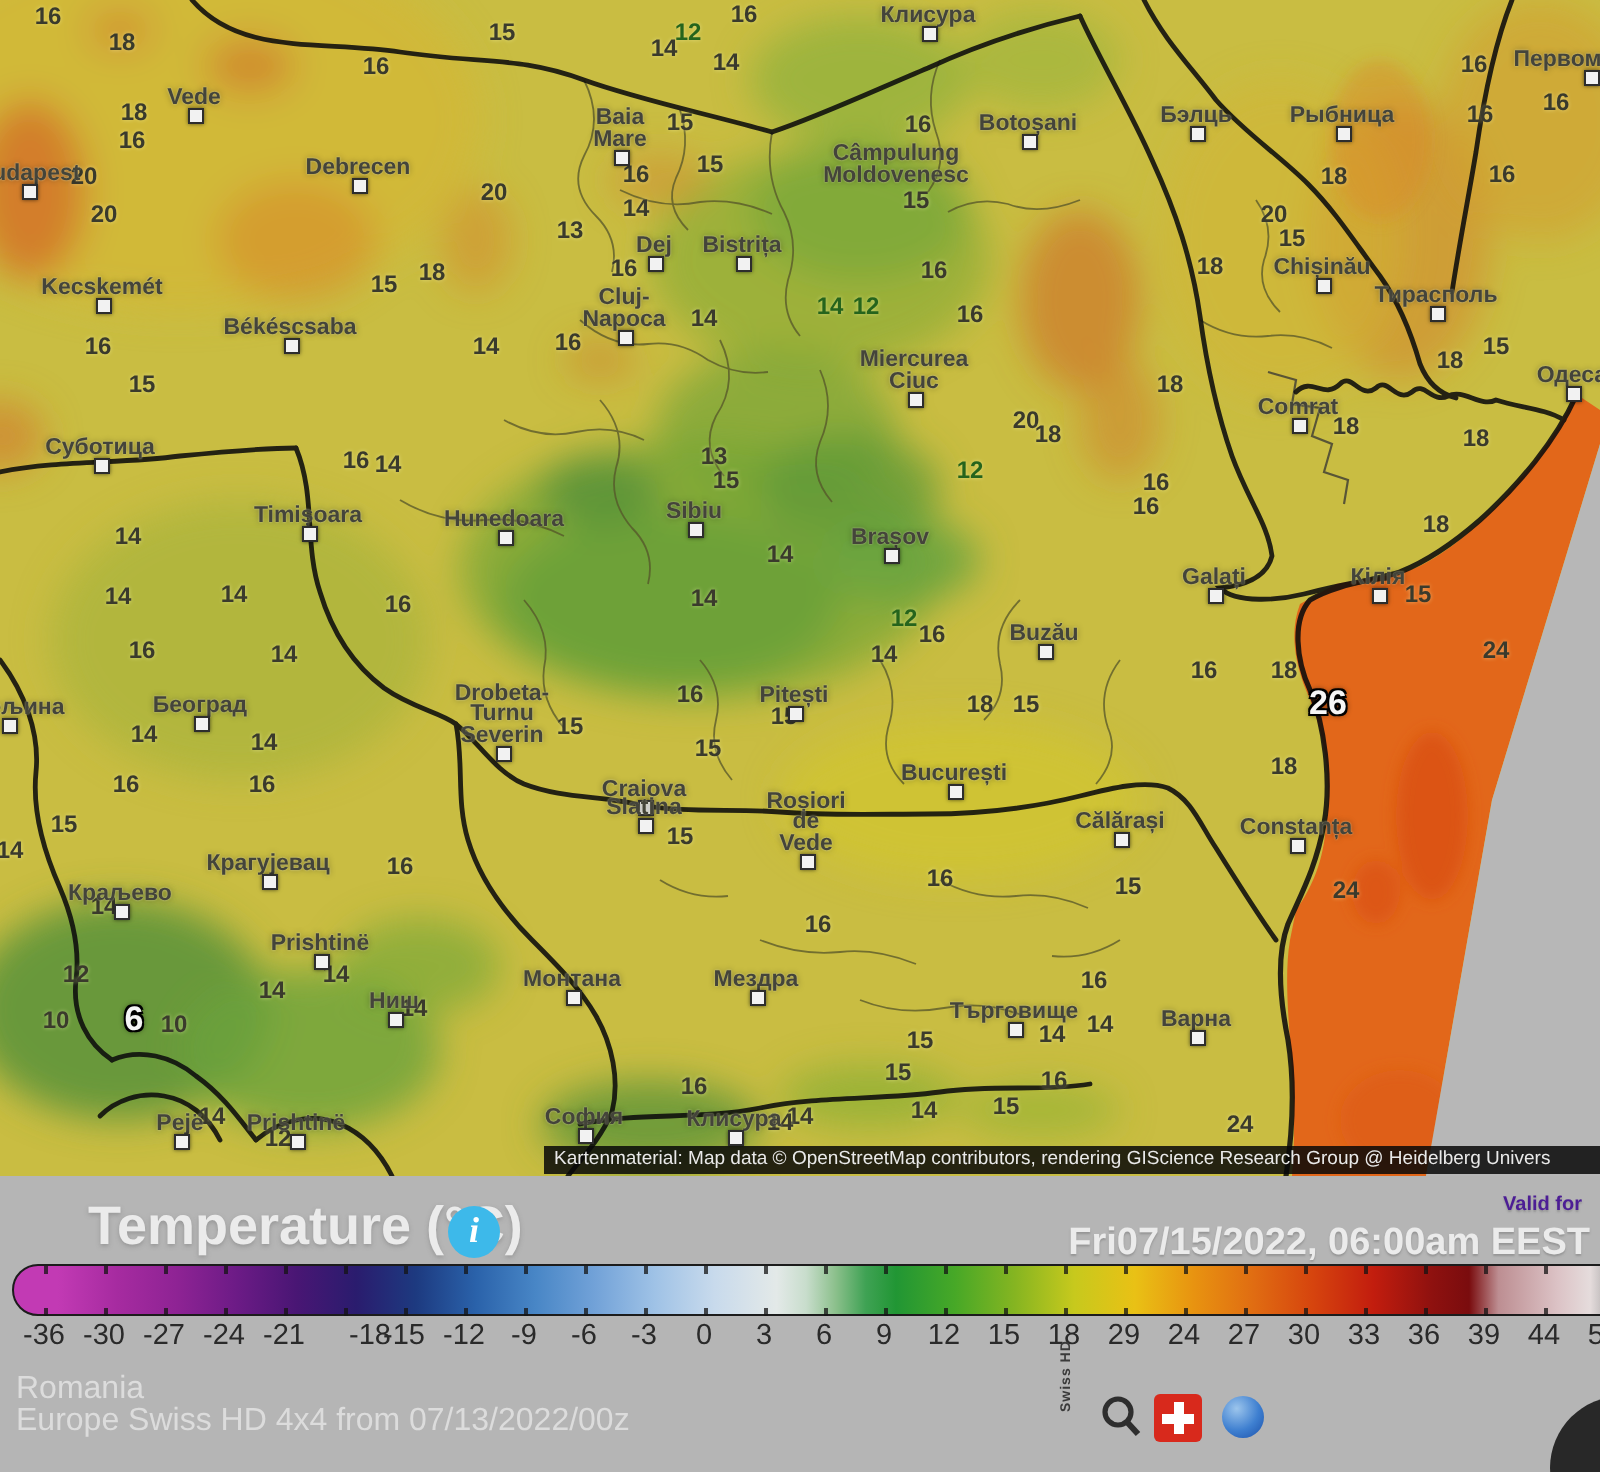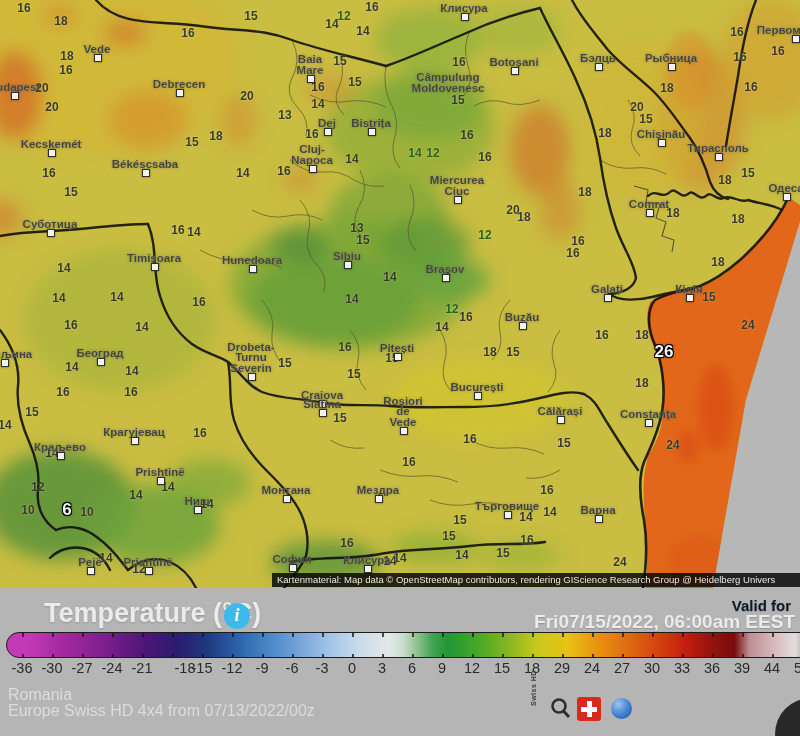"Valid for" .vlabel { color: #0f172a -> #4c1d95; font-size: 15px -> 10px }
